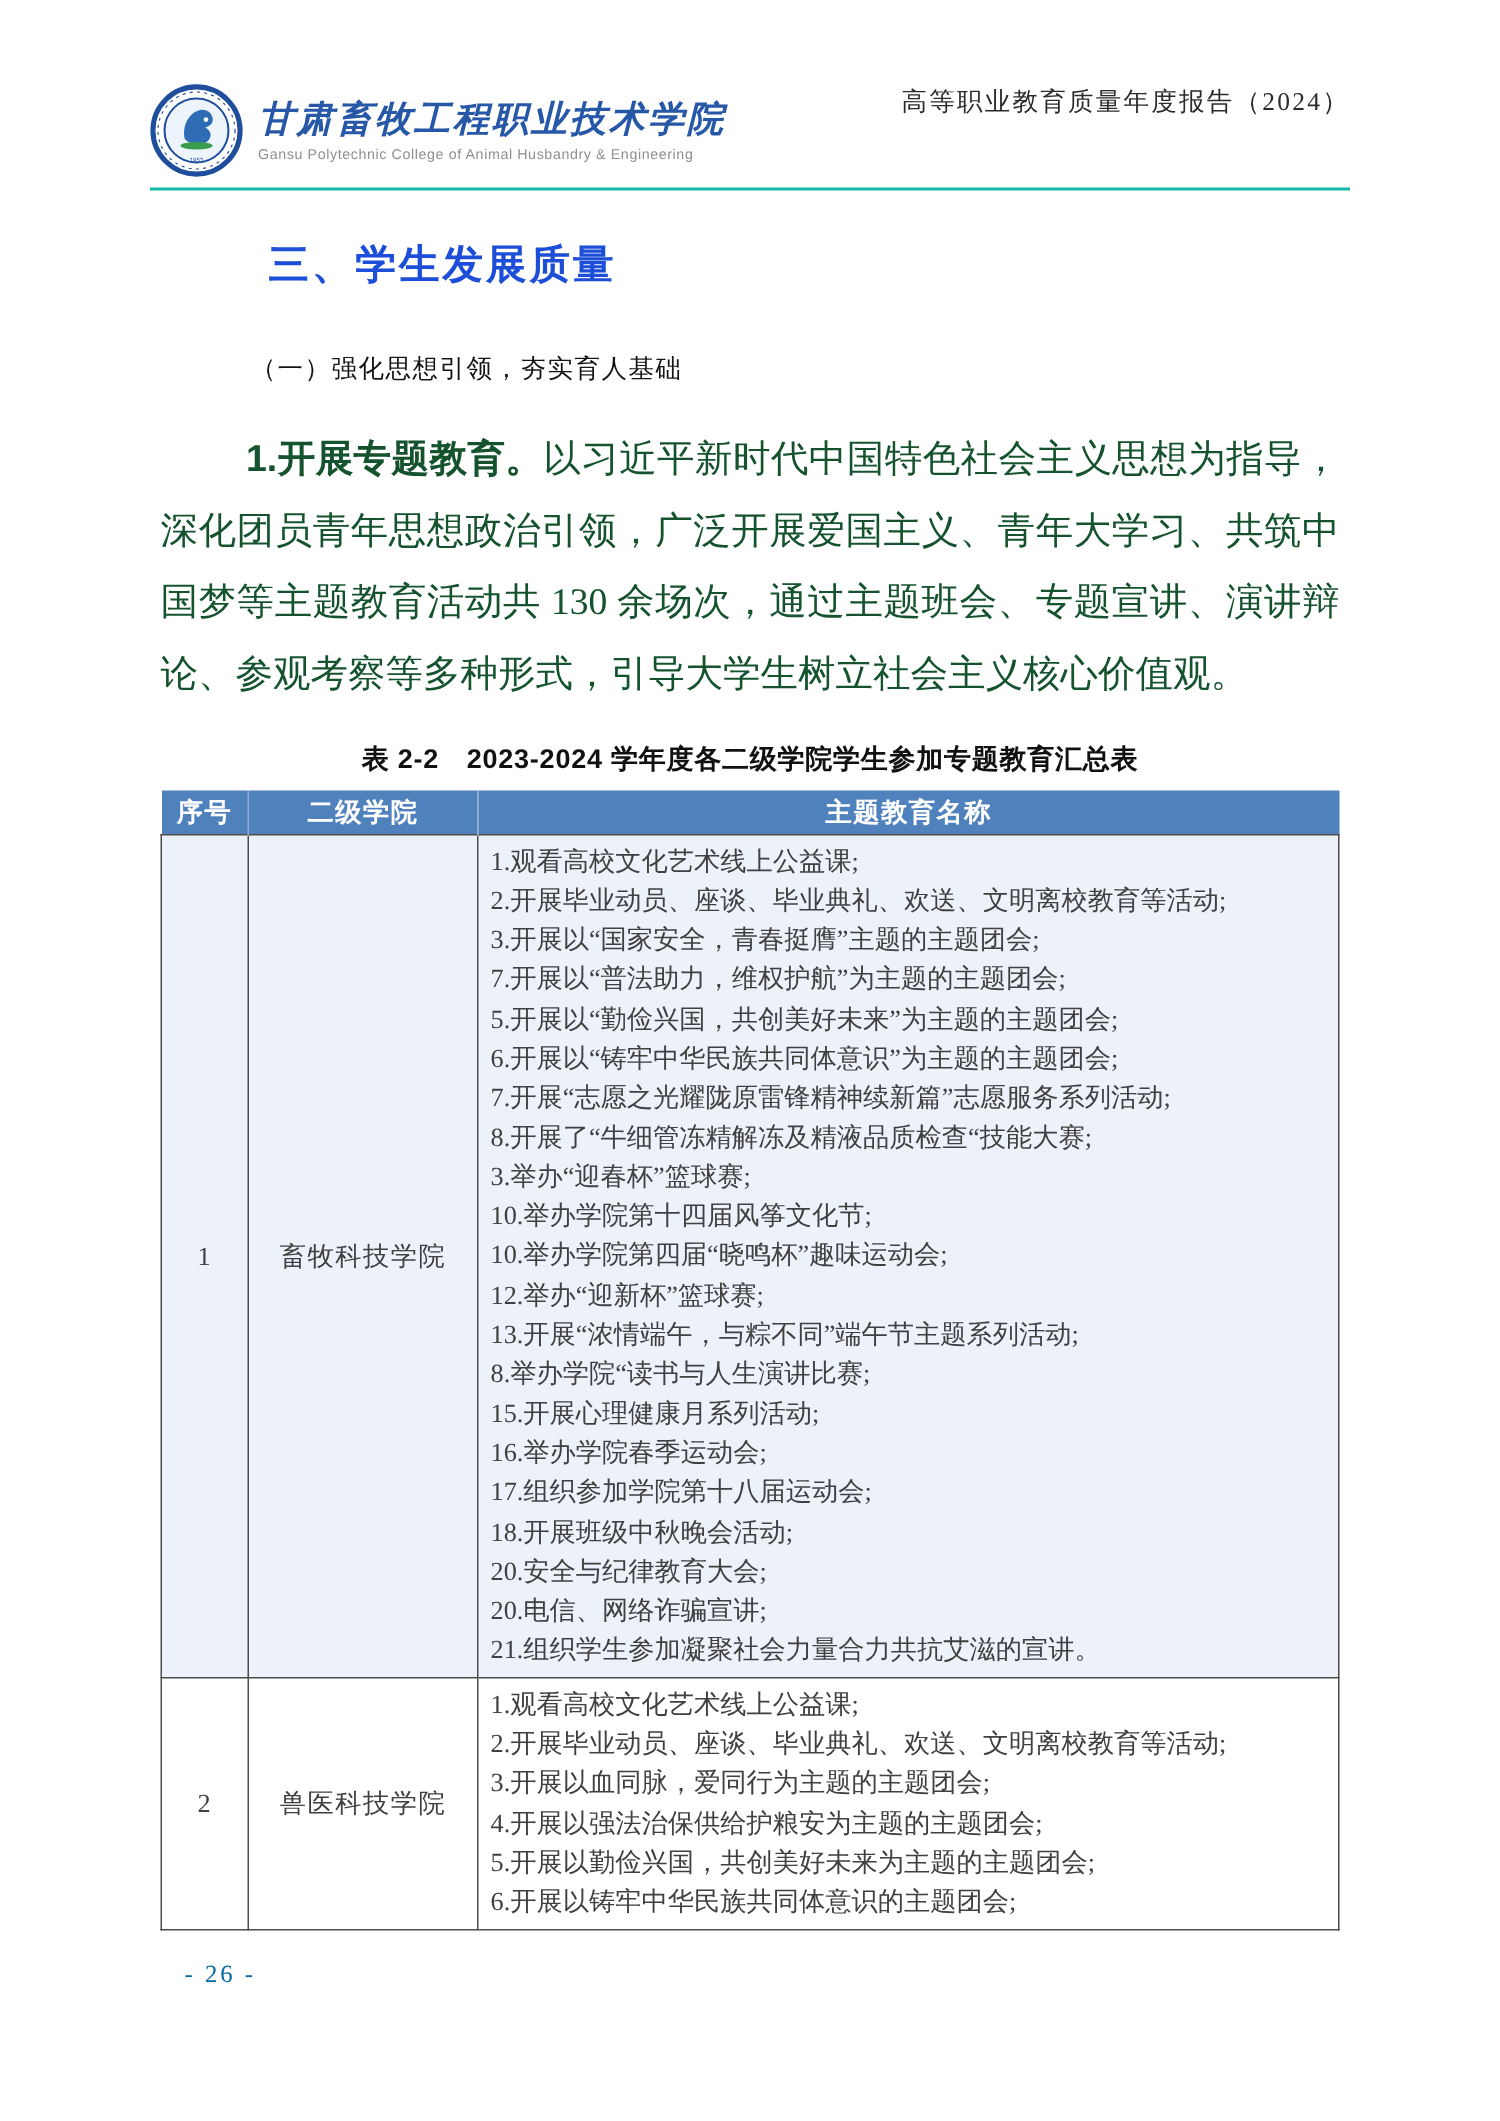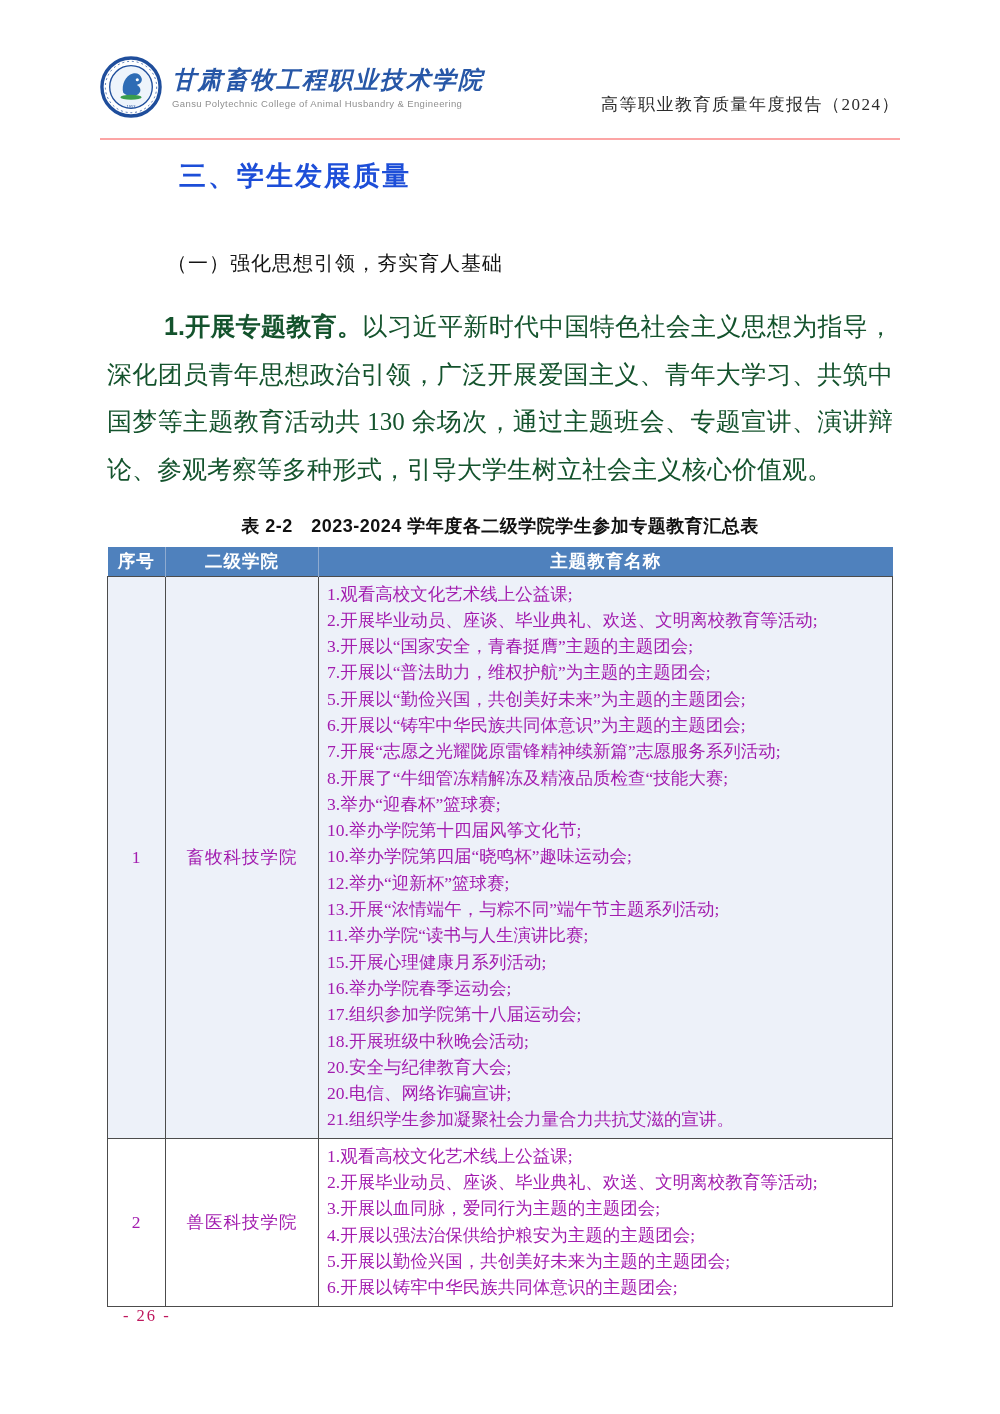"甘肃畜牧工程职业技术学院" .masthead { align-items: flex-end -> flex-start; border-bottom: 2px solid #fca5a5 -> 2px solid #14b8a6; padding-bottom: 20px -> 7px }
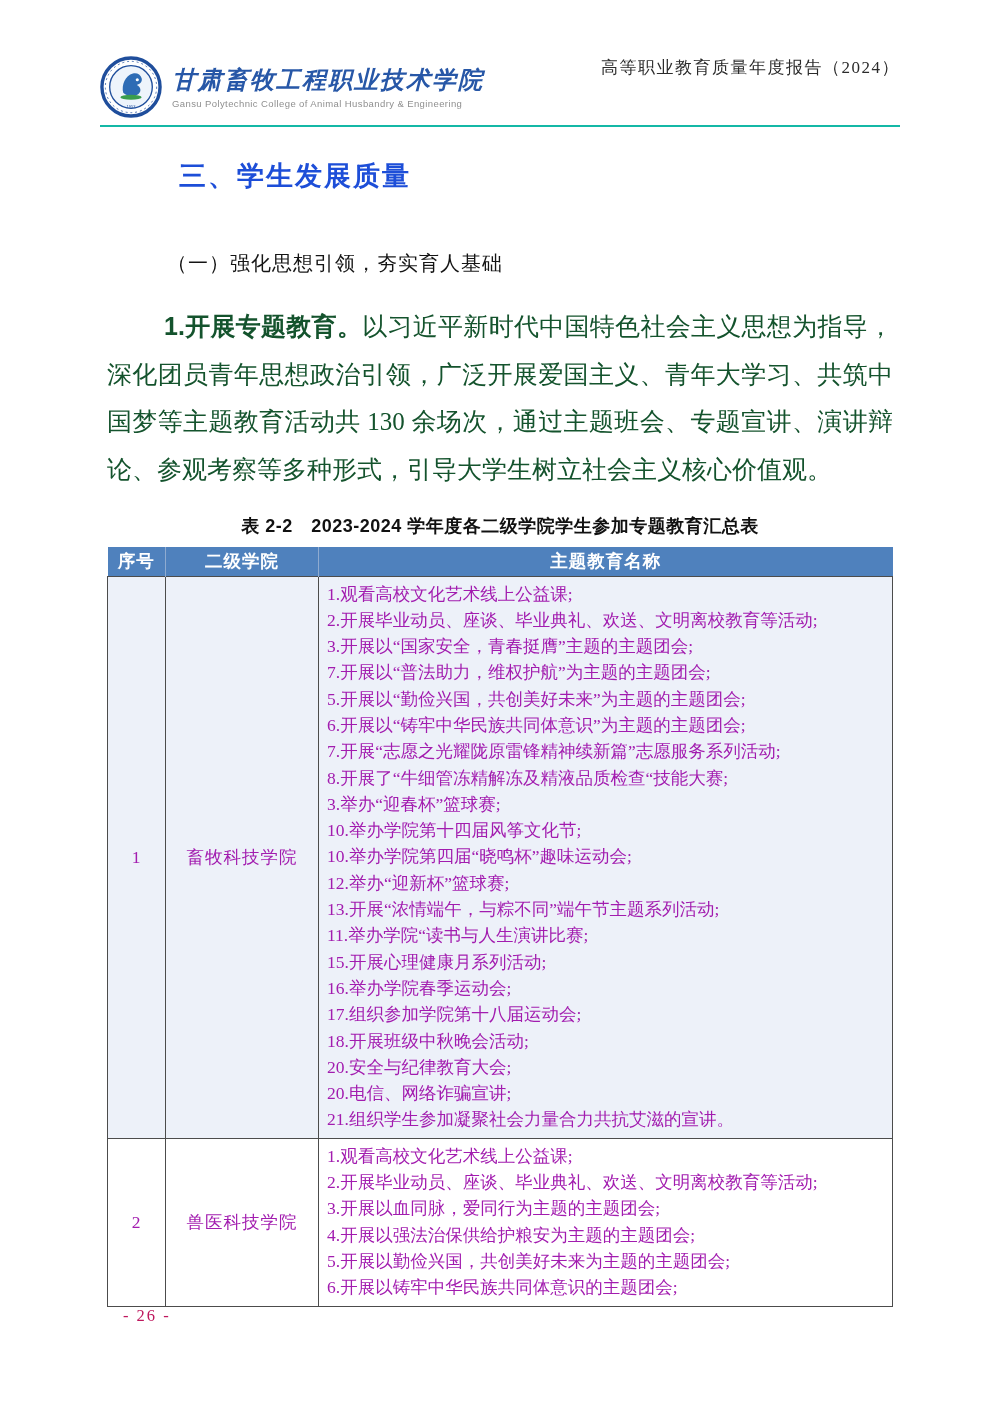"（一）强化思想引领，夯实育人基础" .h2 { font-size: 20px -> 17px; margin: 56px 0 0 60px -> 40px 0 0 60px }
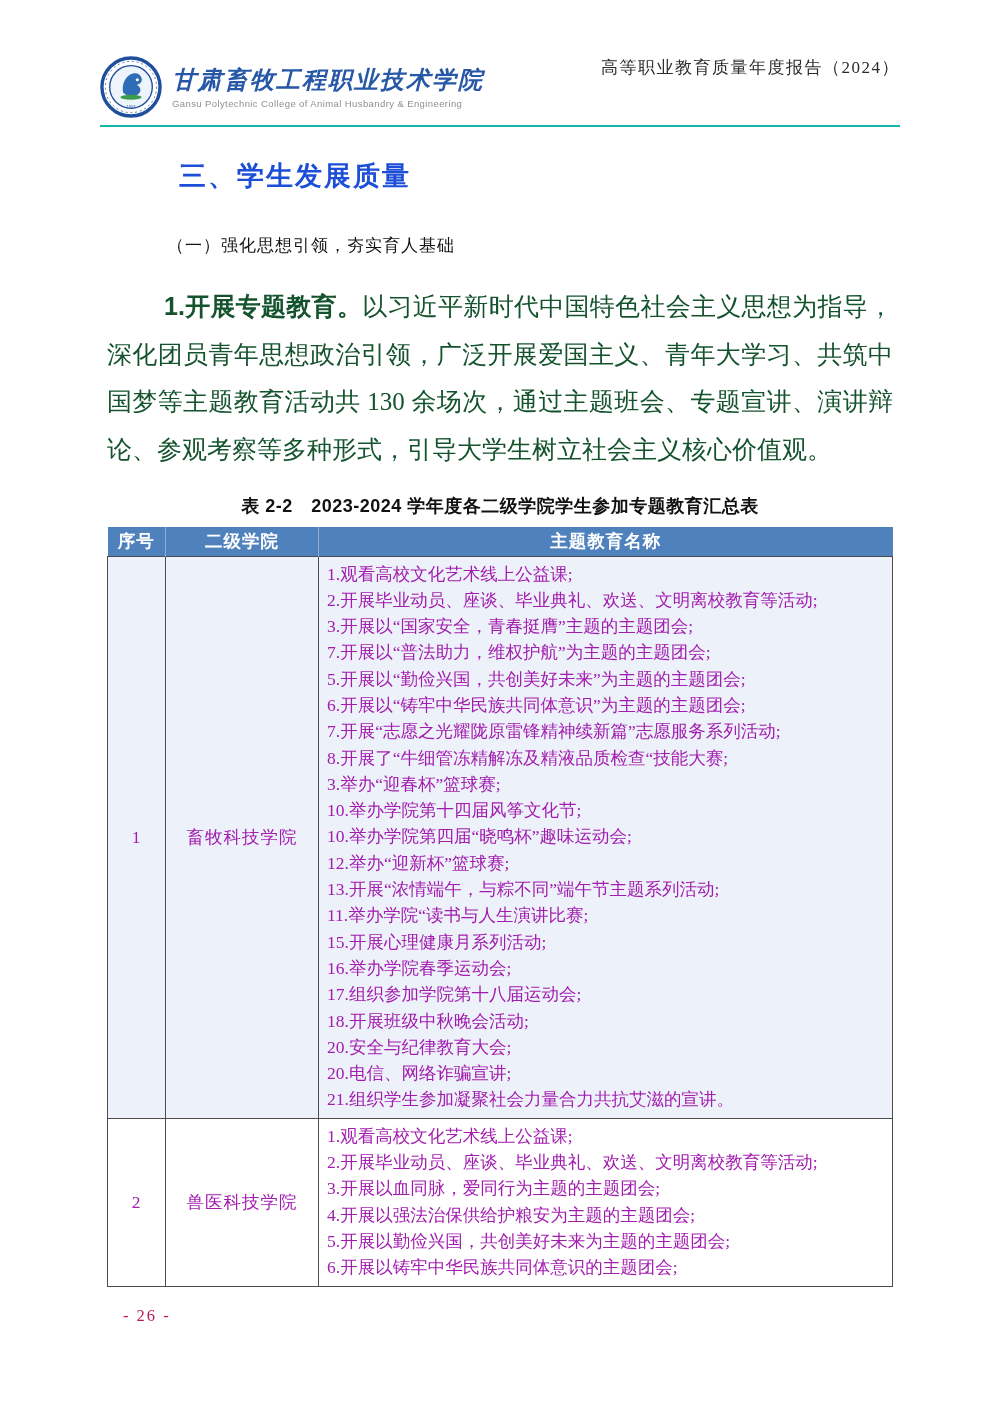"1.观看高校文化艺术线上公益课;" table.edu td { color: #a21caf -> #404040 }
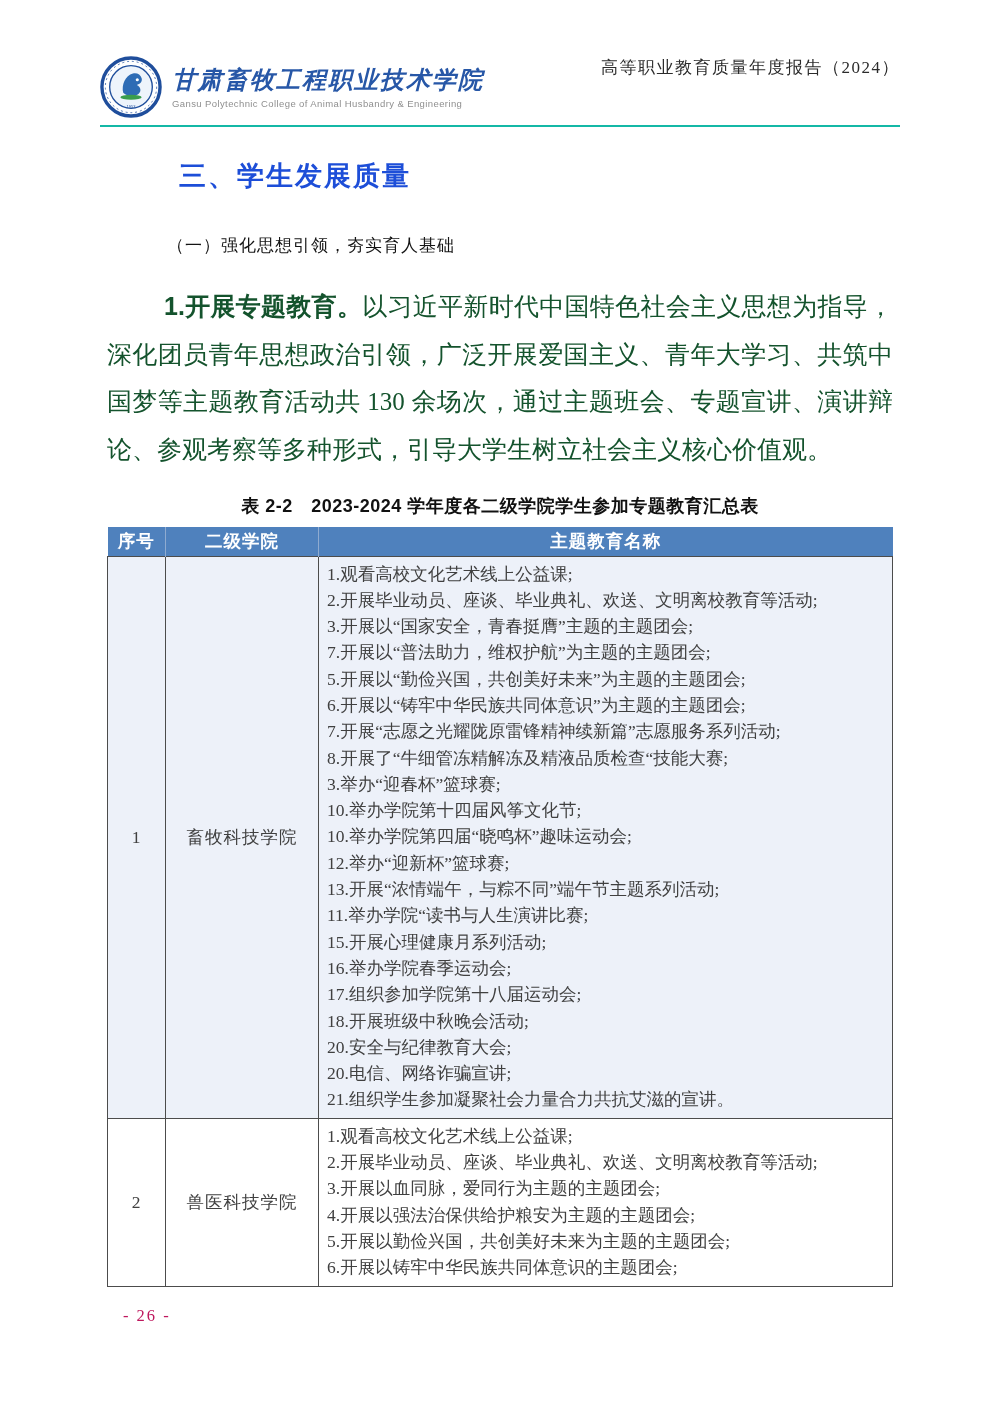"11.举办学院“读书与人生演讲比赛;" div.topic-line { text: 11 -> 8 }
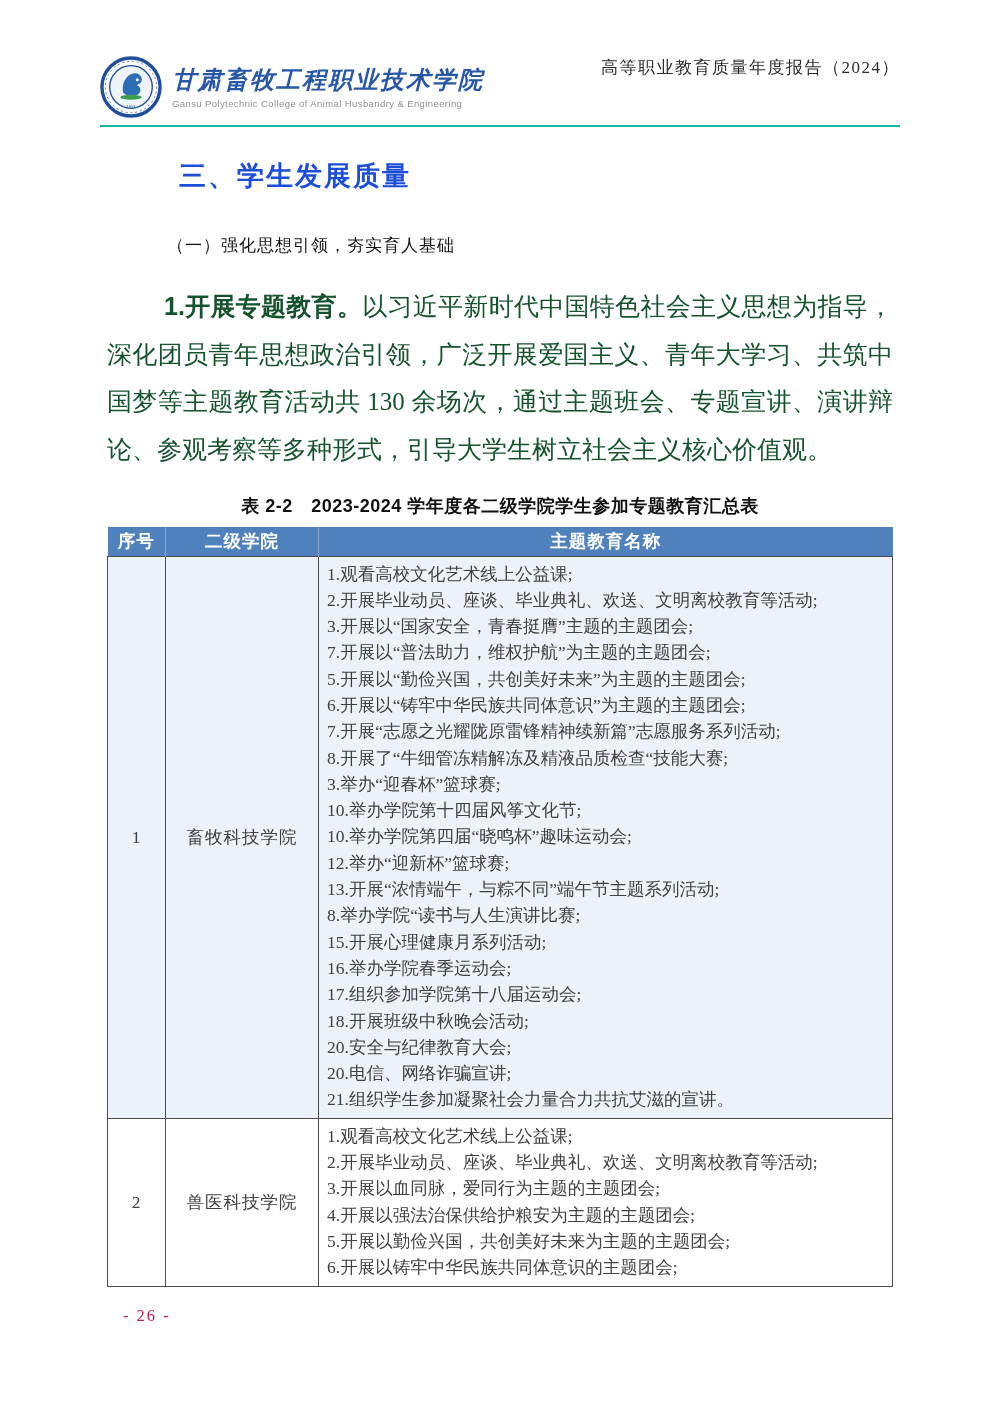"- 26 -" .page-number { color: #be185d -> #0369a1 }
